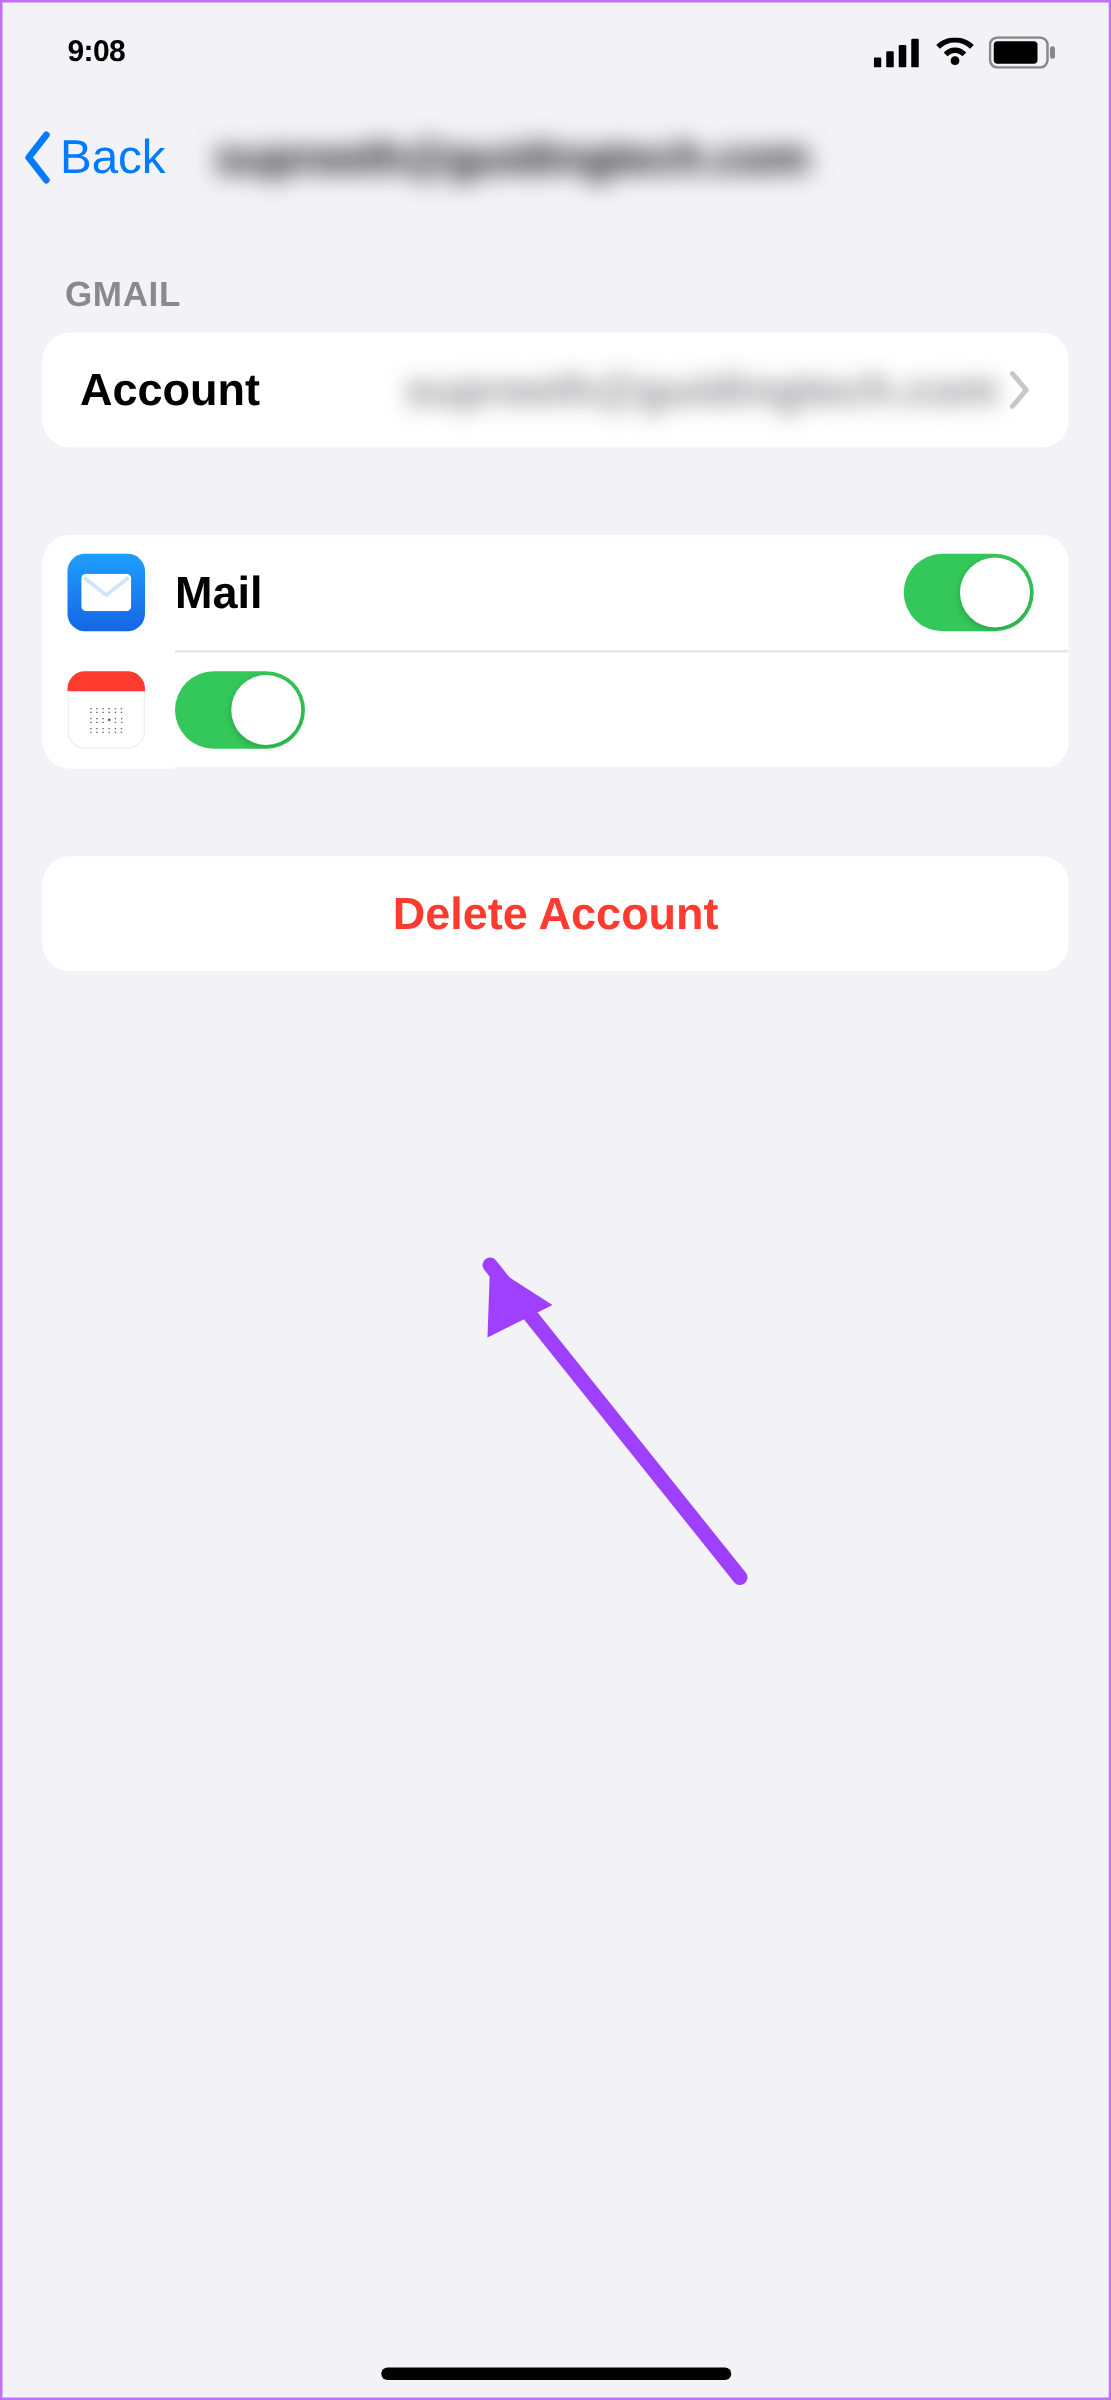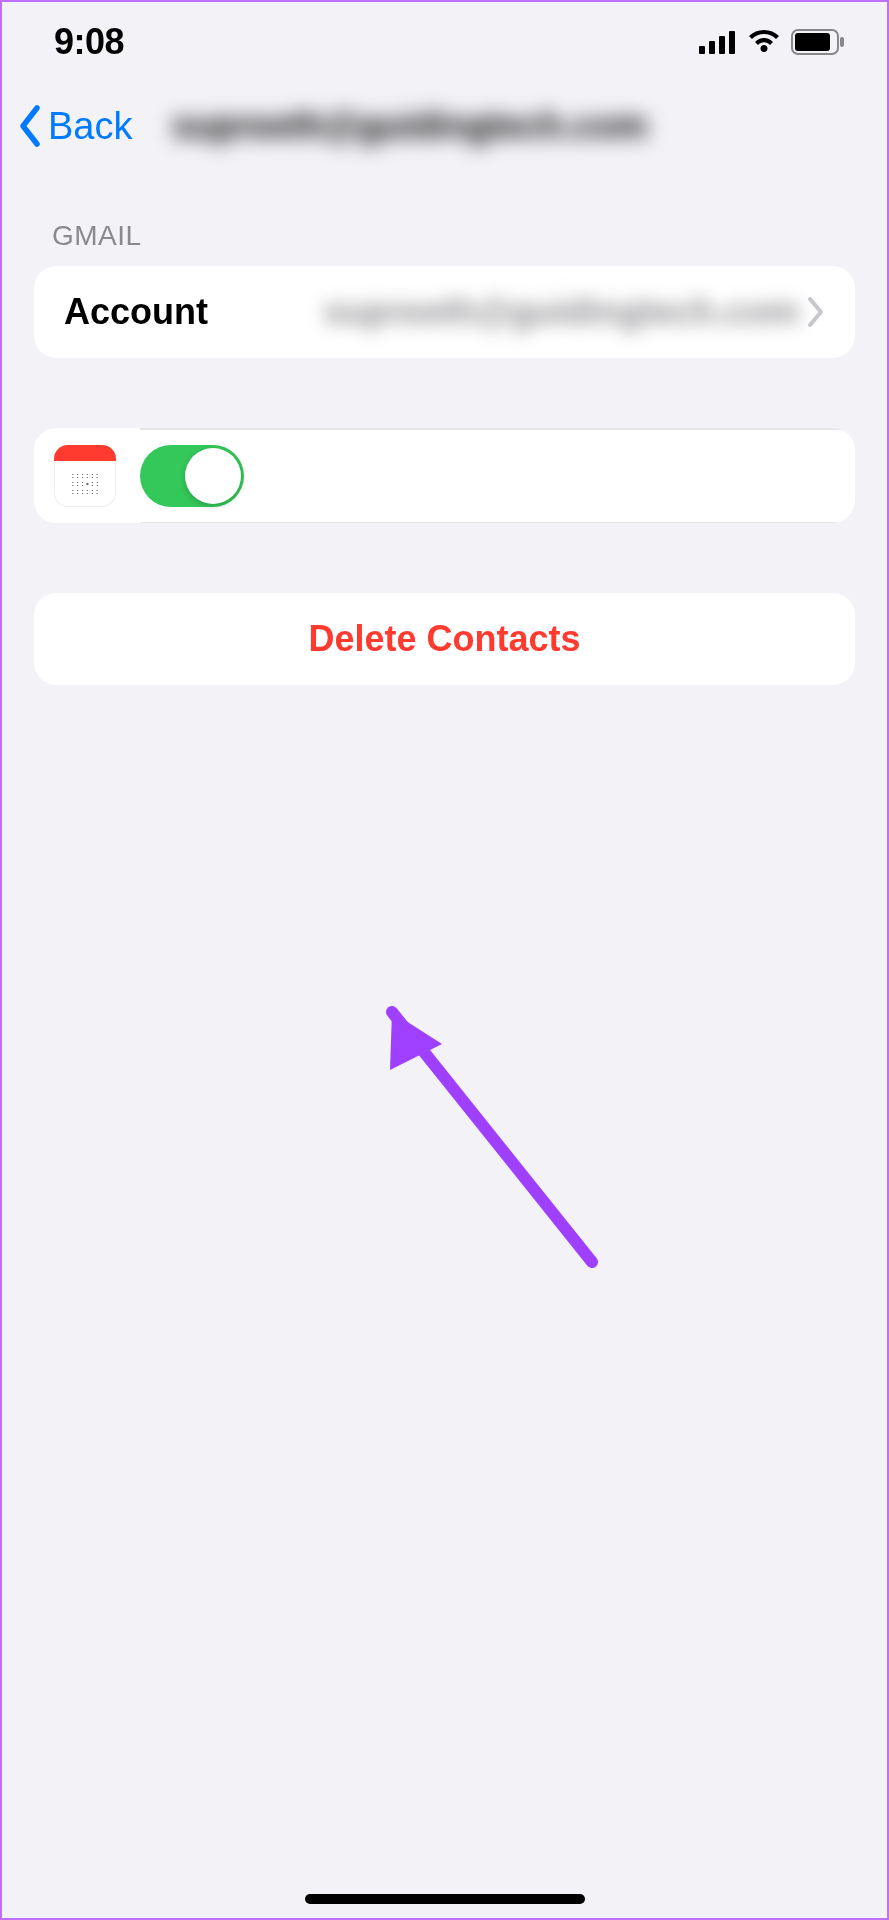"9:08" .status-time { font-size: 36px -> 24px }
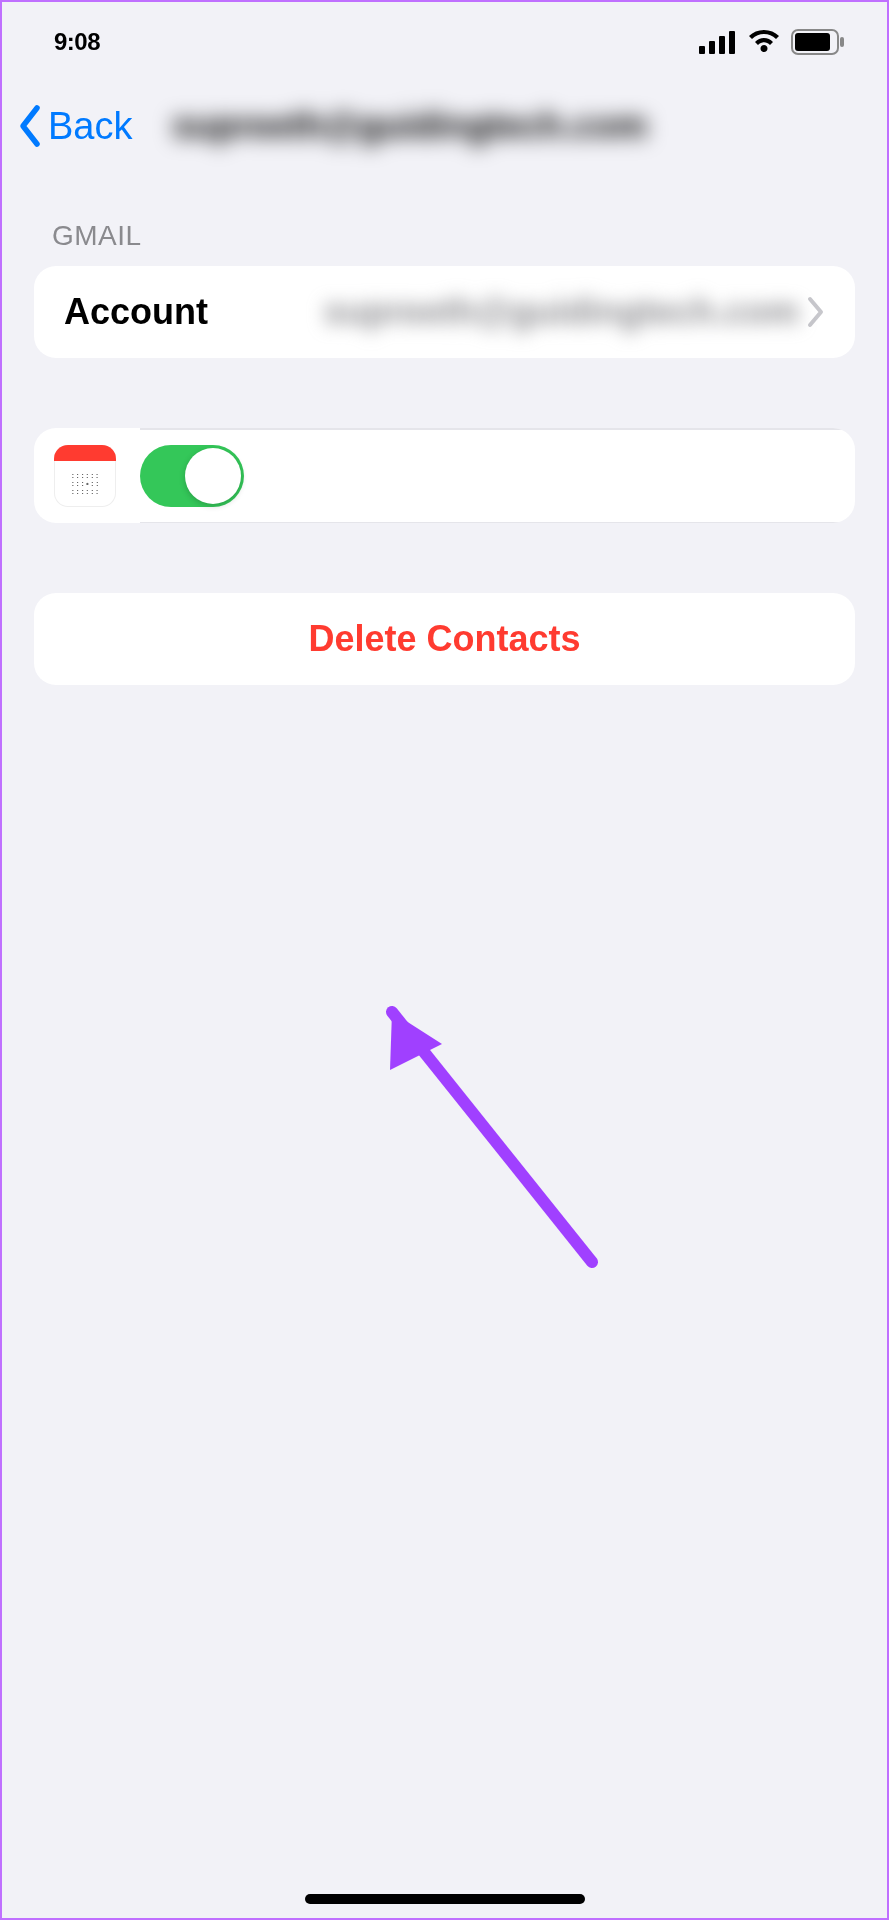"GMAIL" .section-header { font-weight: none -> bold }
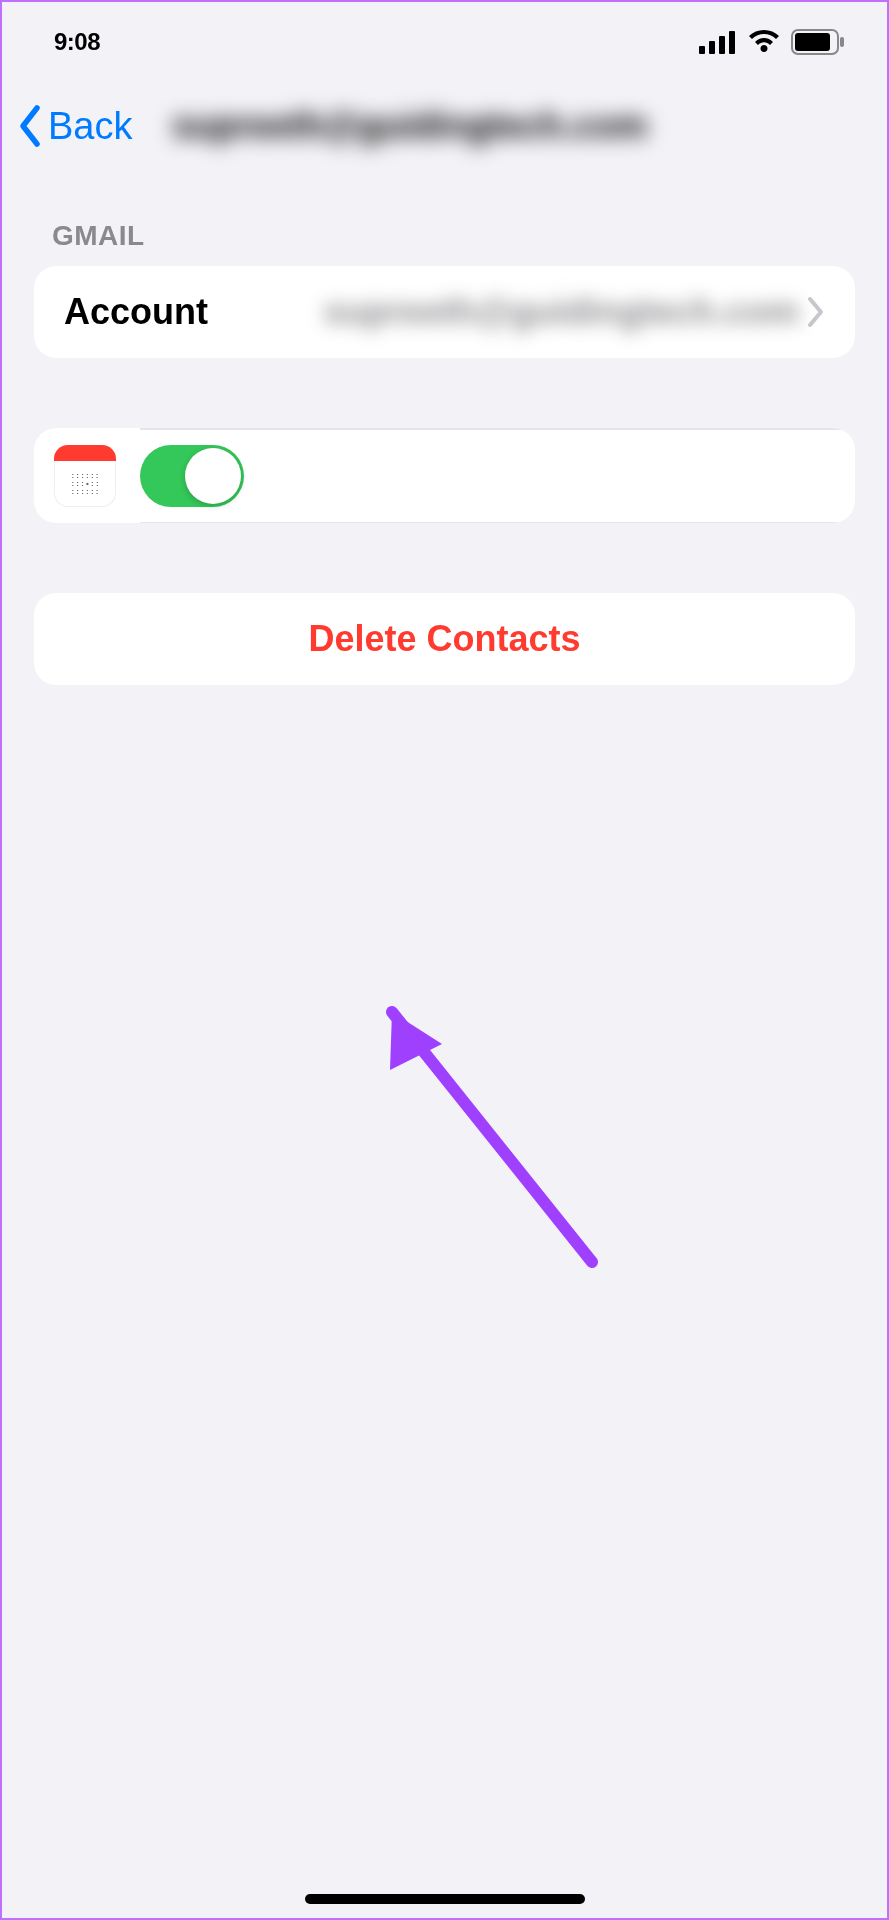"Mail" div.service-row { html: none -> <div> <div> <svg> <rect></rect> <path></path> </svg> </div> <span>Mail</span> <div> <div></div> </div> </div> }
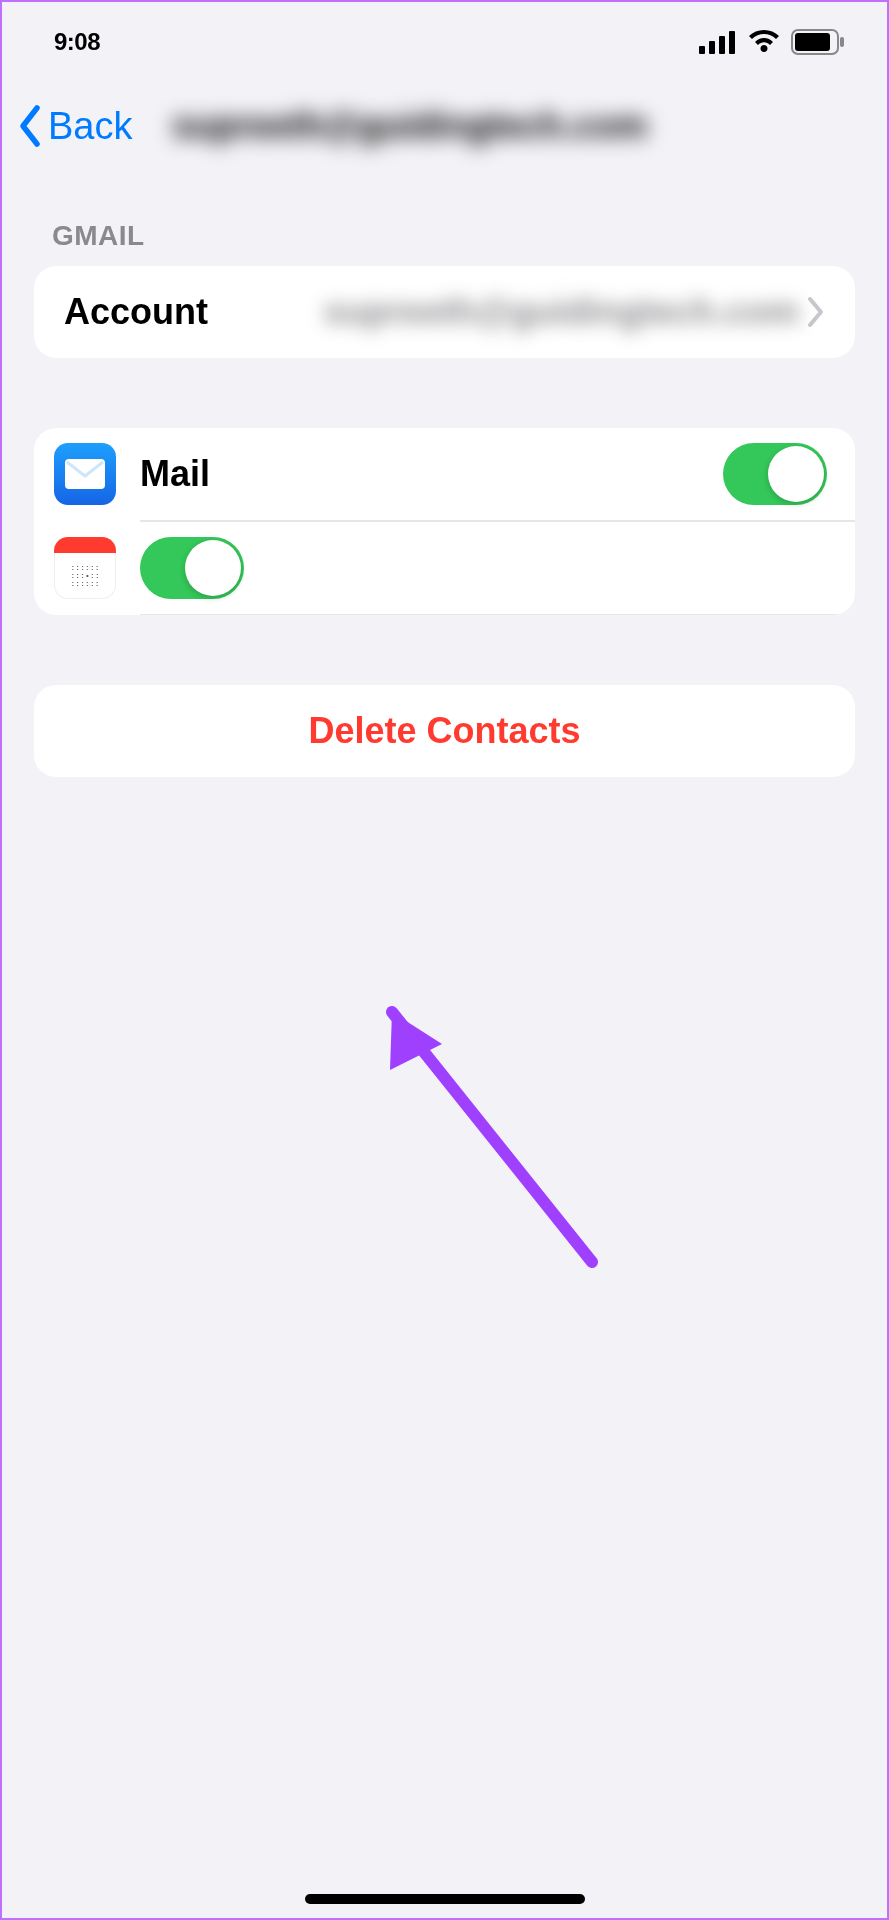"Delete Contacts" span { text: Contacts -> Account }
